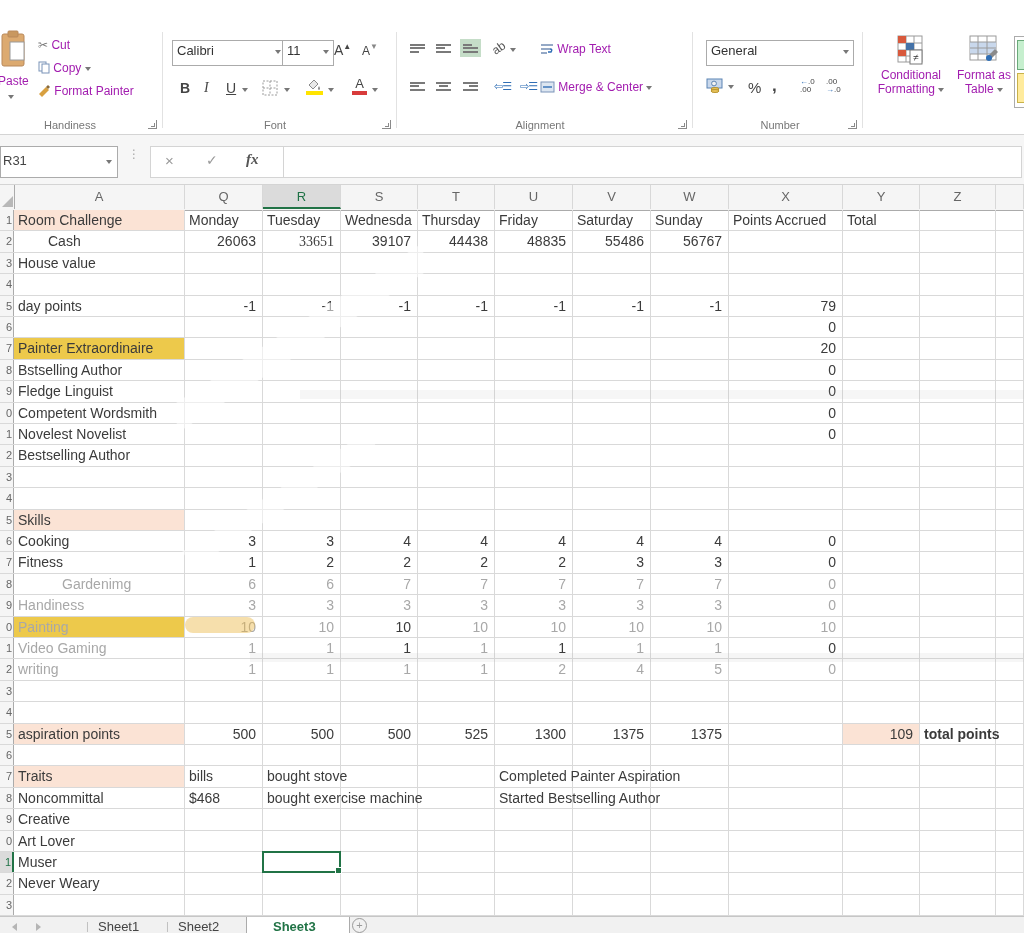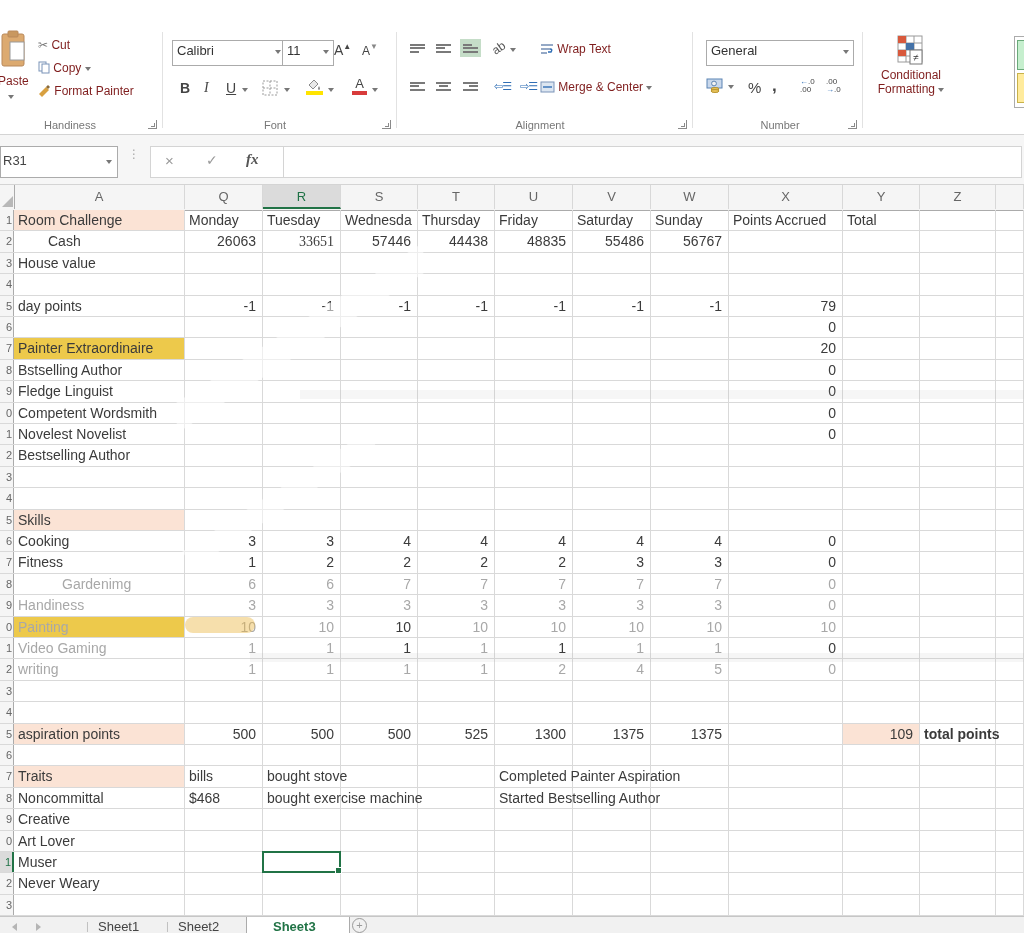"Cut" .btnlabel { color: #7f1d1d -> #a21caf }
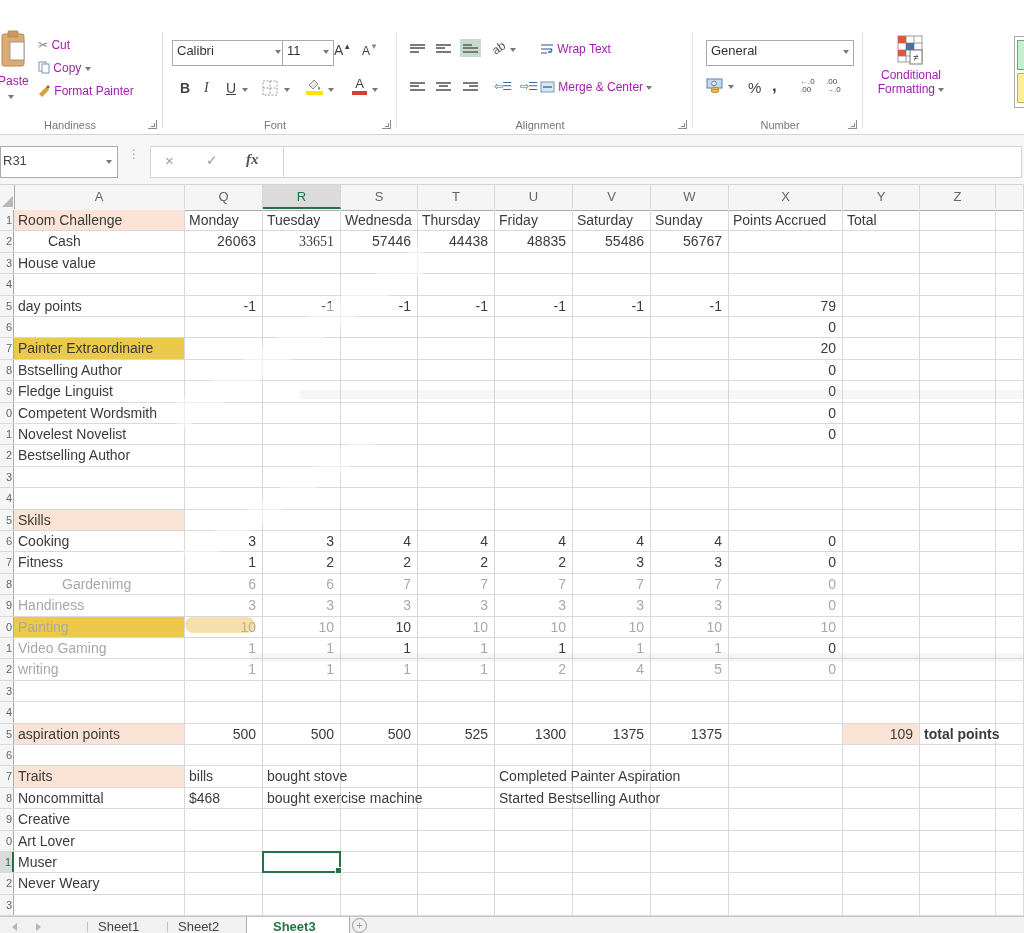"Format as" div.abs { html: none -> <div> <svg> <rect></rect> <rect></rect> <line></line> <line></line> <line></line> <line></line> <line></line> <path></path> <circle></circle> </svg> <div>Format as</div> <div><span>Table</span> <span></span></div> </div> }
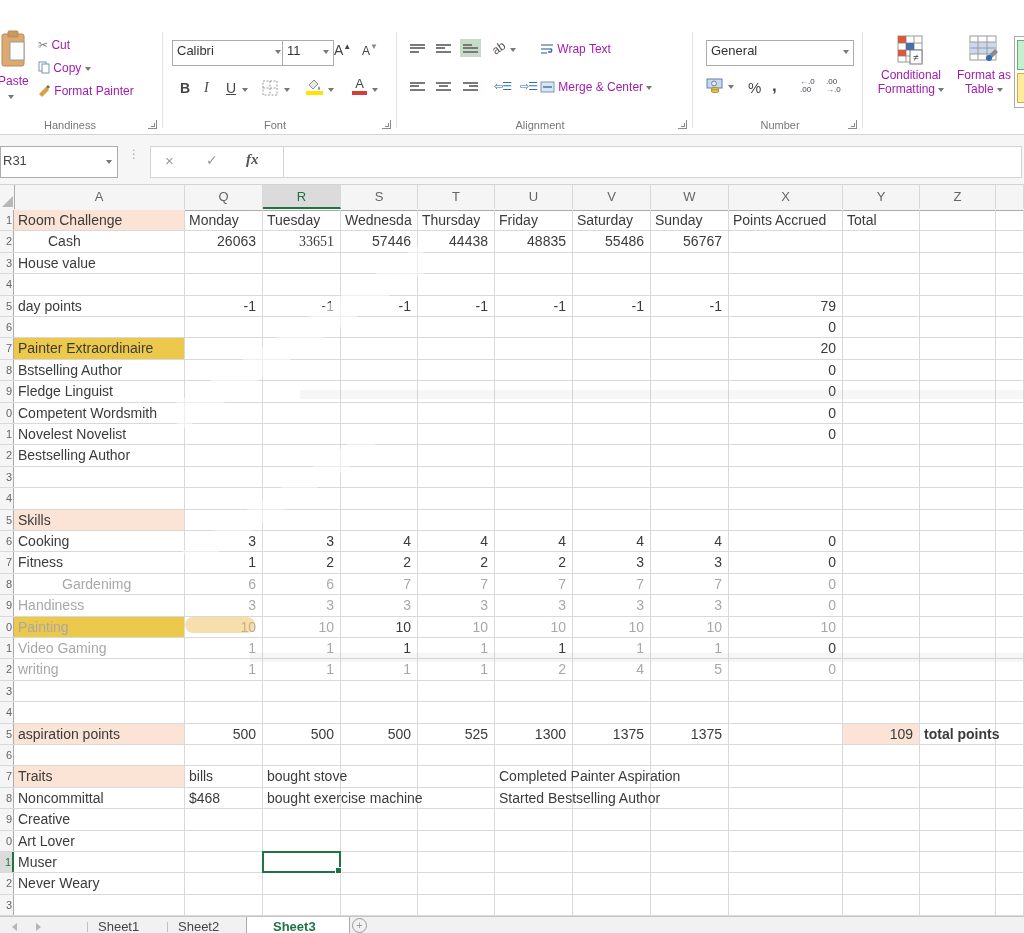"57446" div.cell { text: 57446 -> 39107 }
